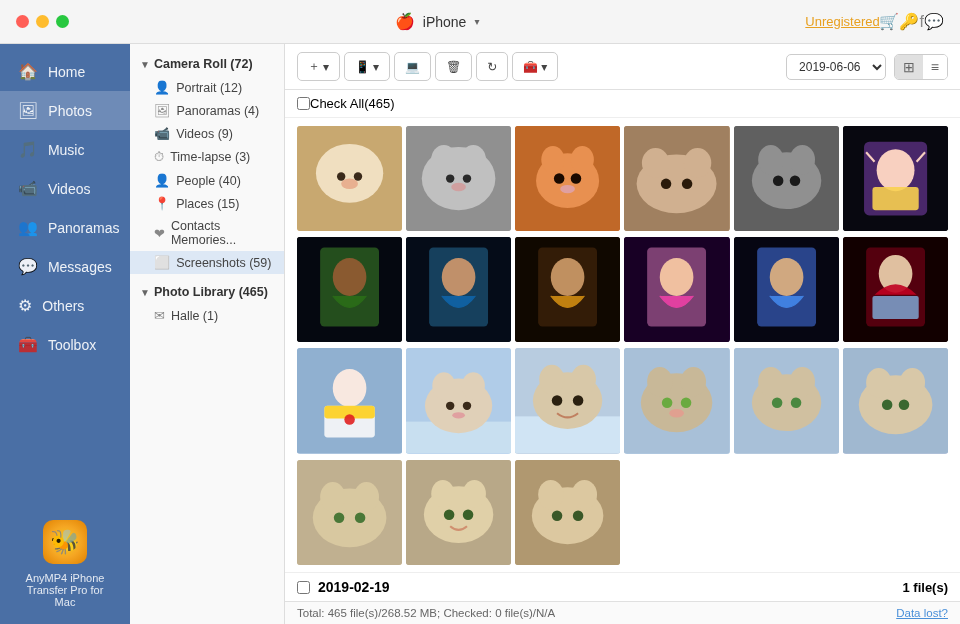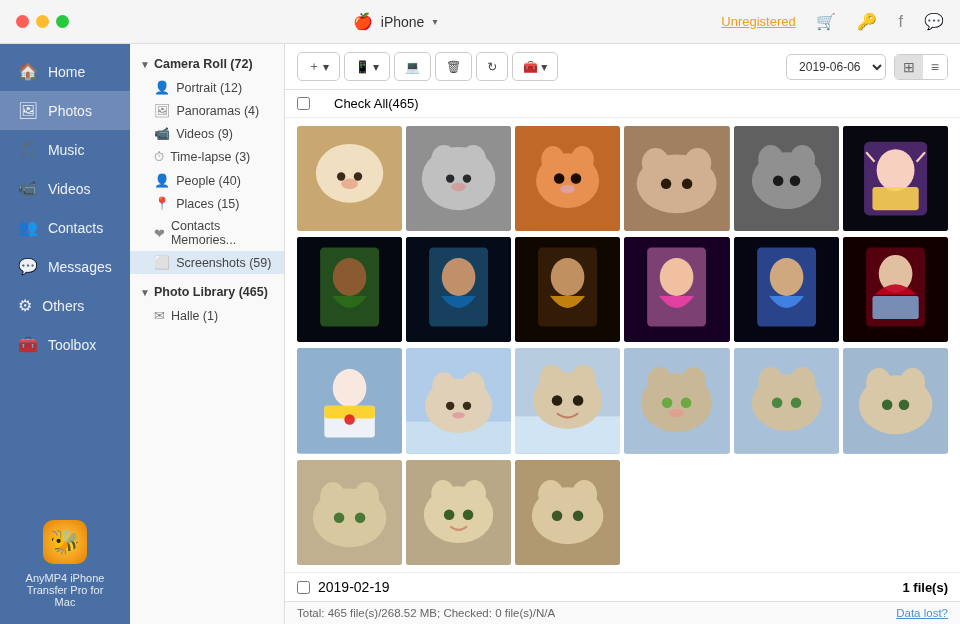"Unregistered" .titlebar-right { gap: 21px -> 0 }
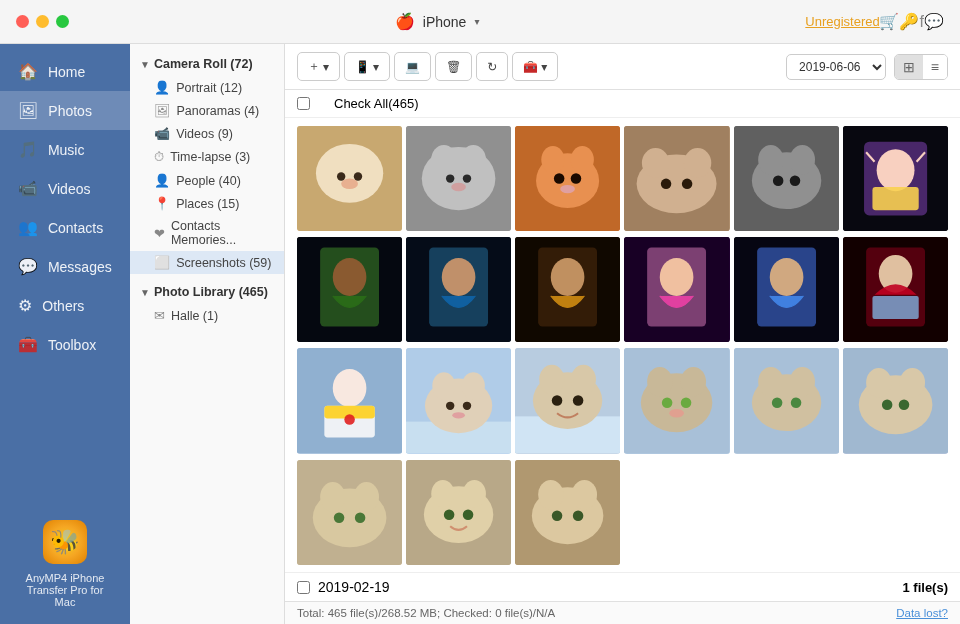"Check All(465)" .check-all-row { gap: 24px -> 0 }
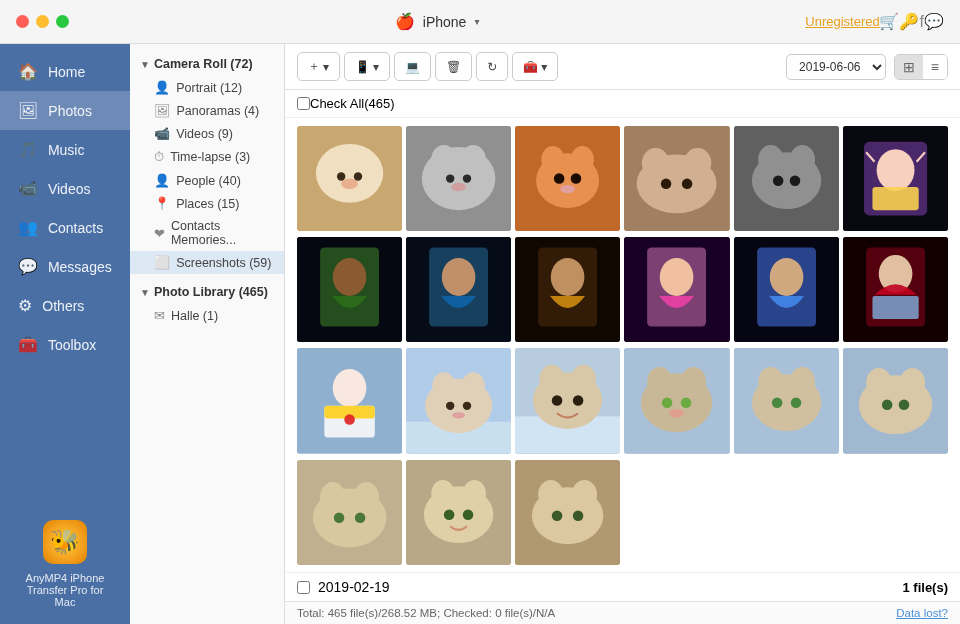"Contacts" span { text: Contacts -> Panoramas }
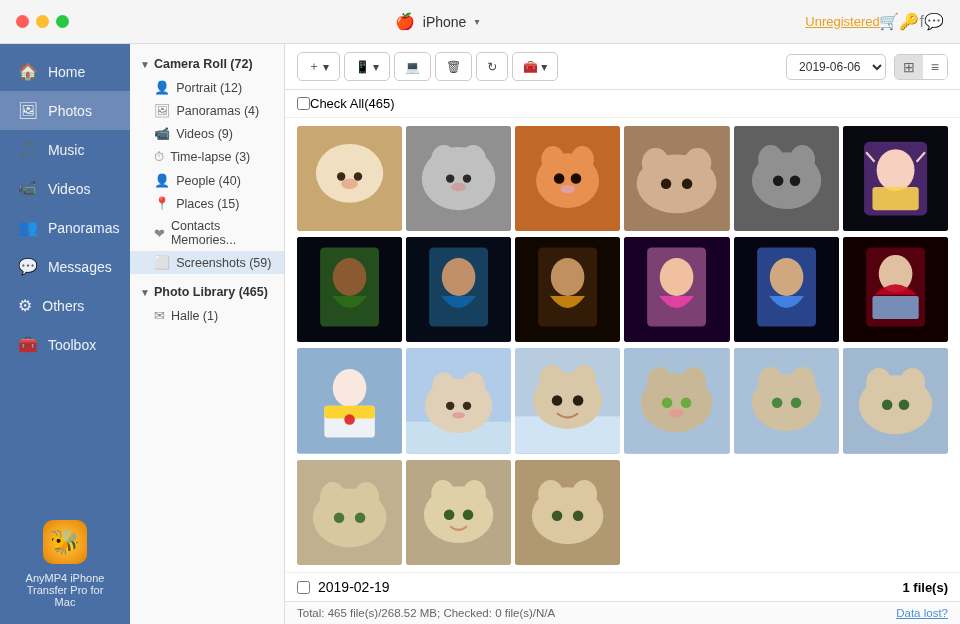"2019-02-19" span { font-weight: 400 -> 700 }
